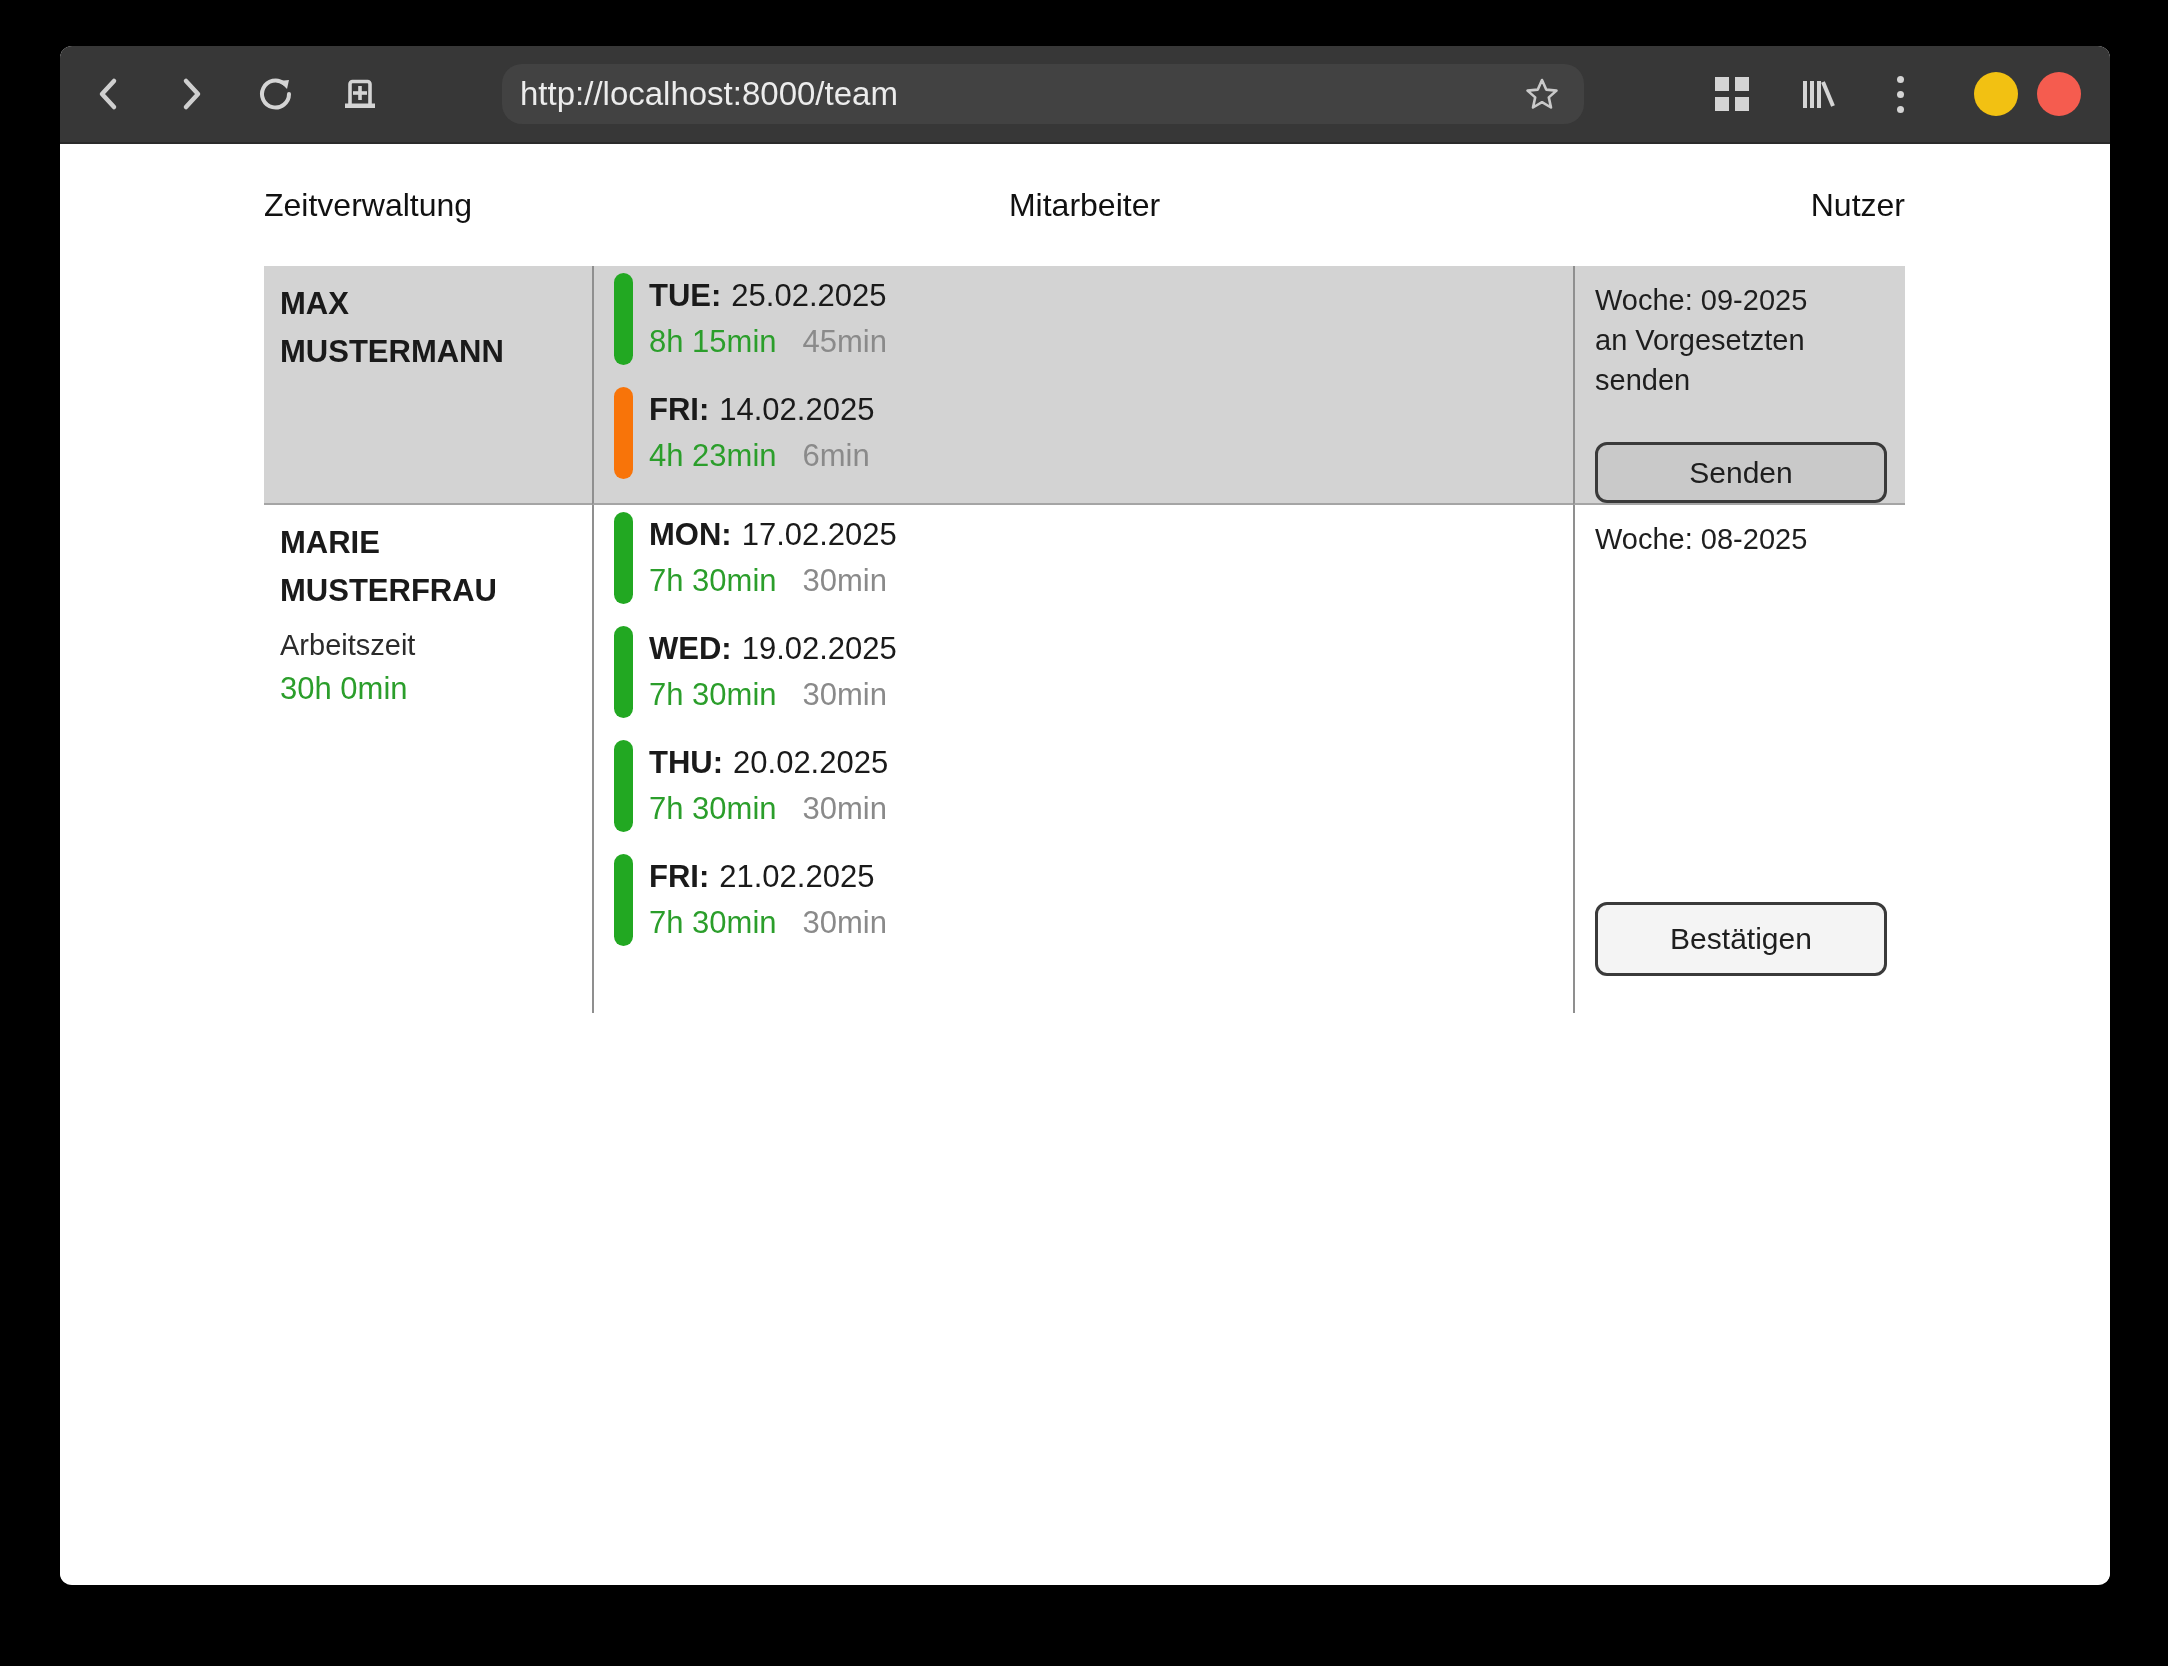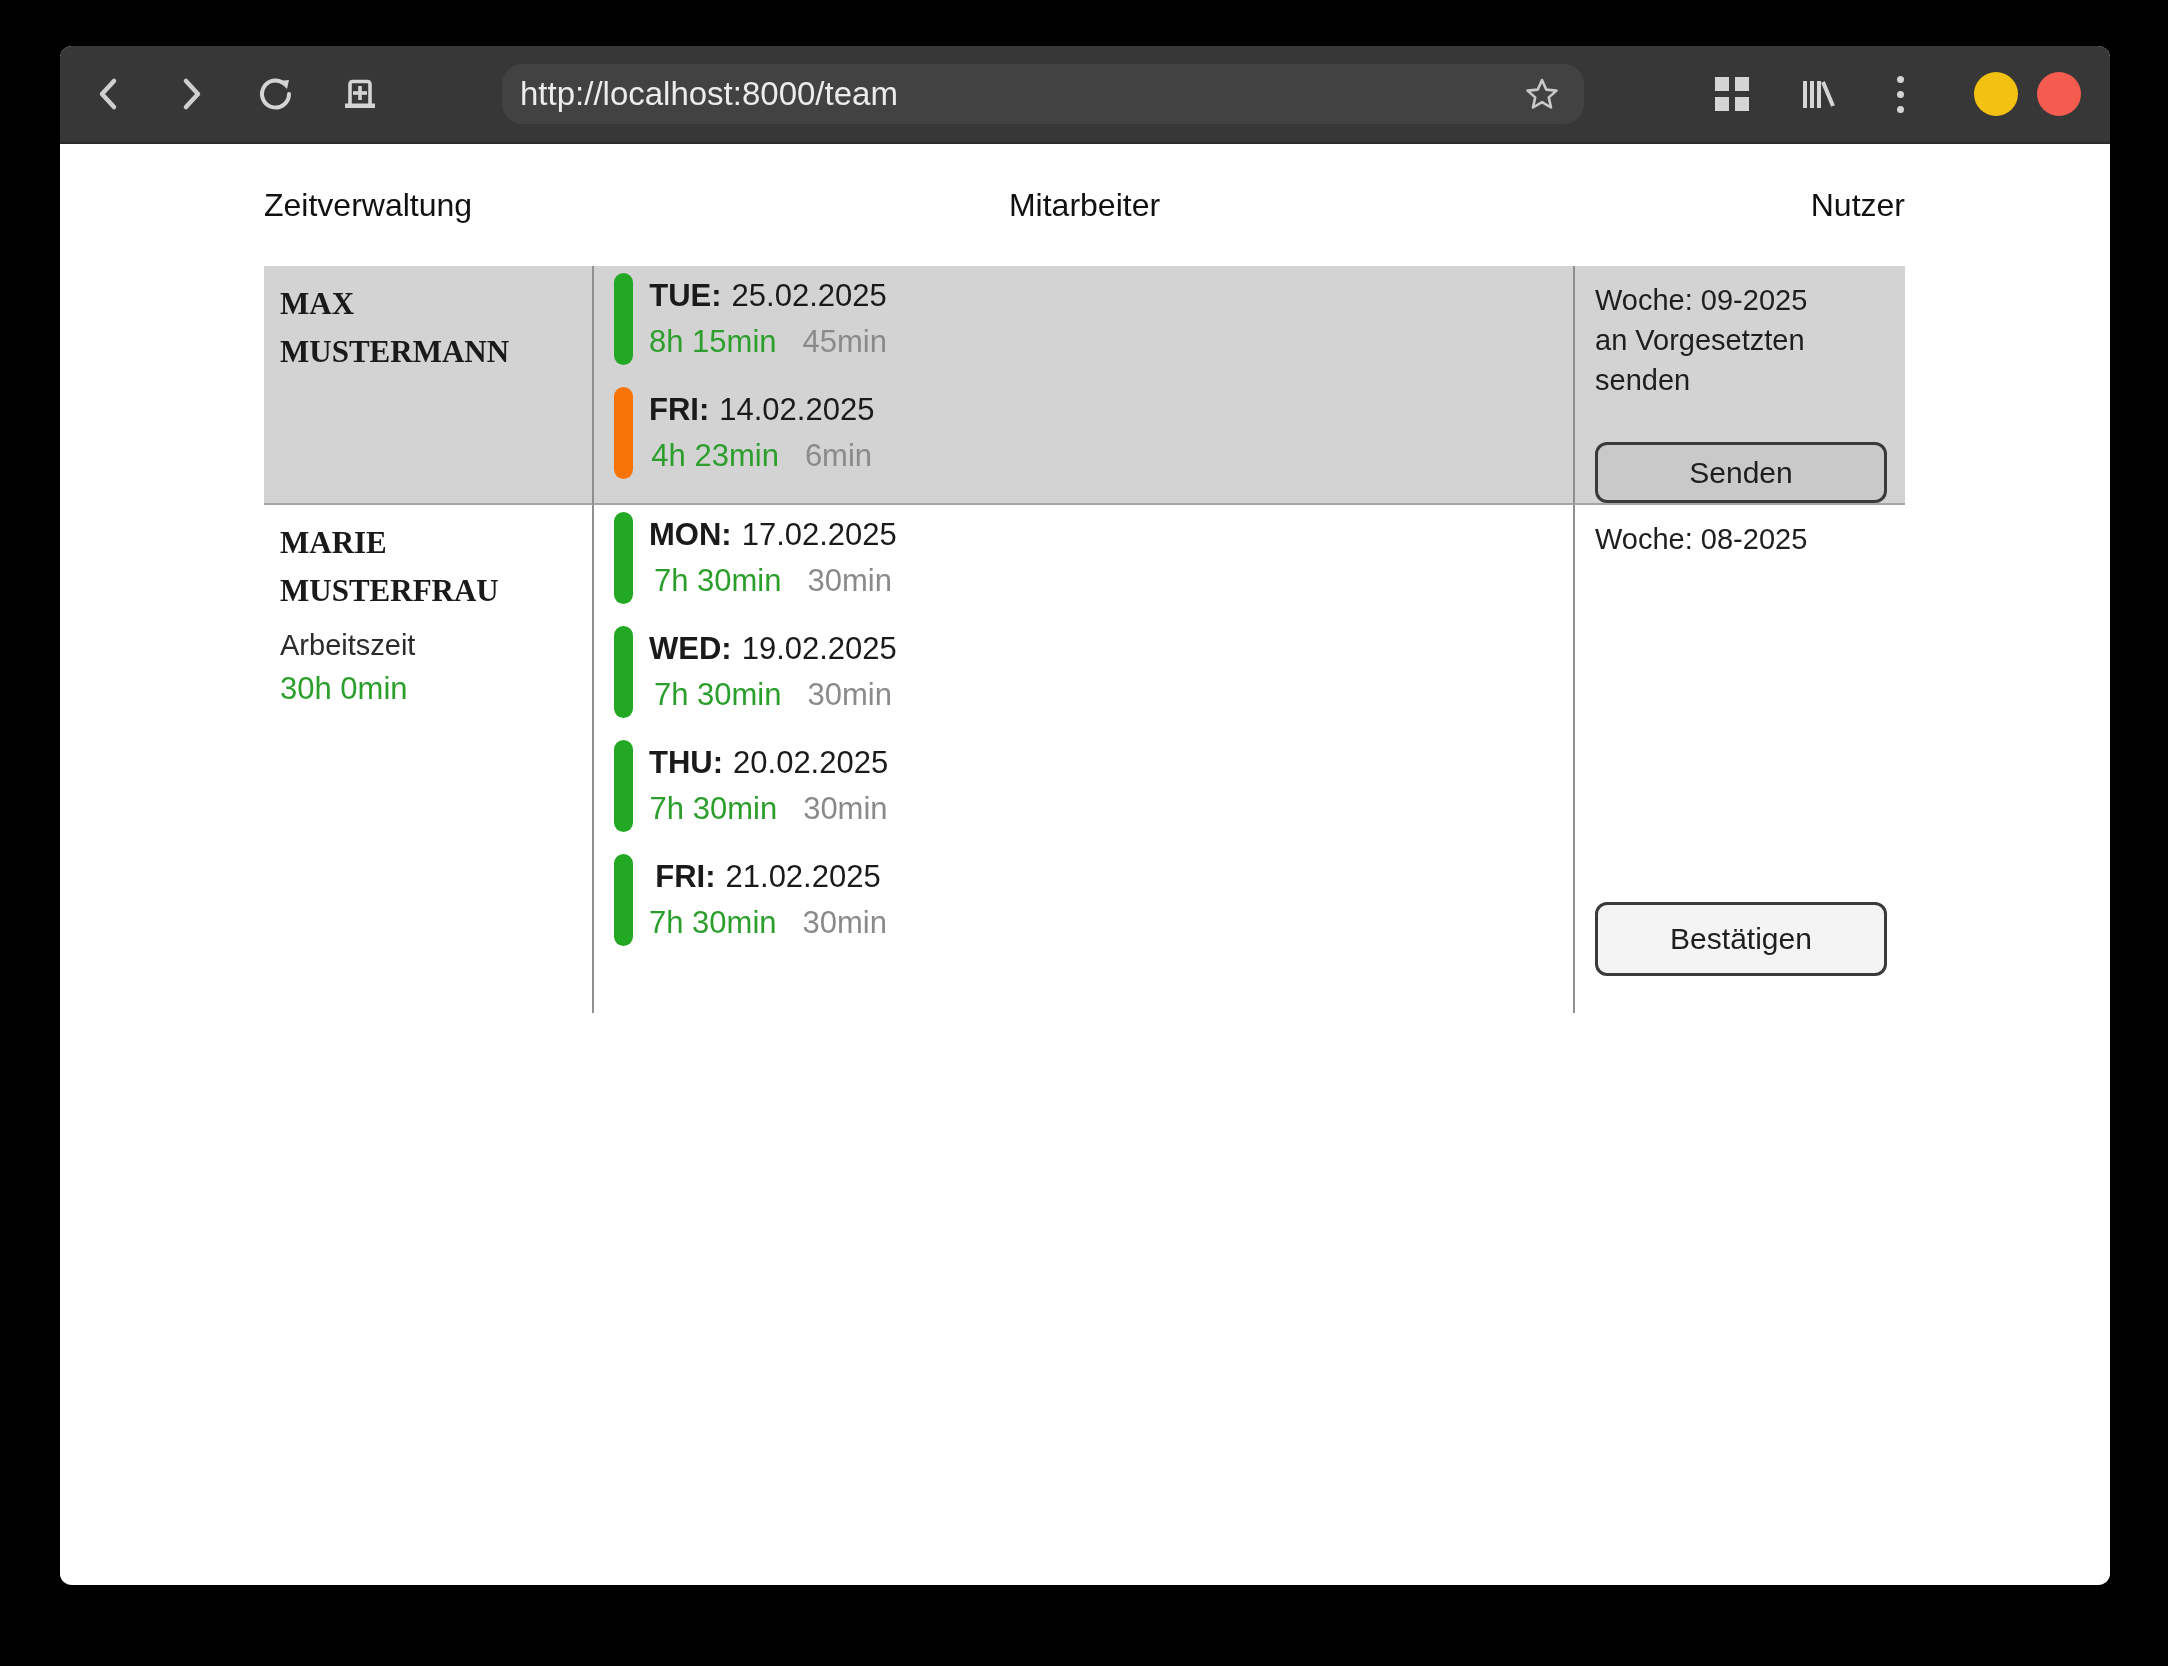"MAX" .member-name { font-family: Liberation Serif, serif -> none }
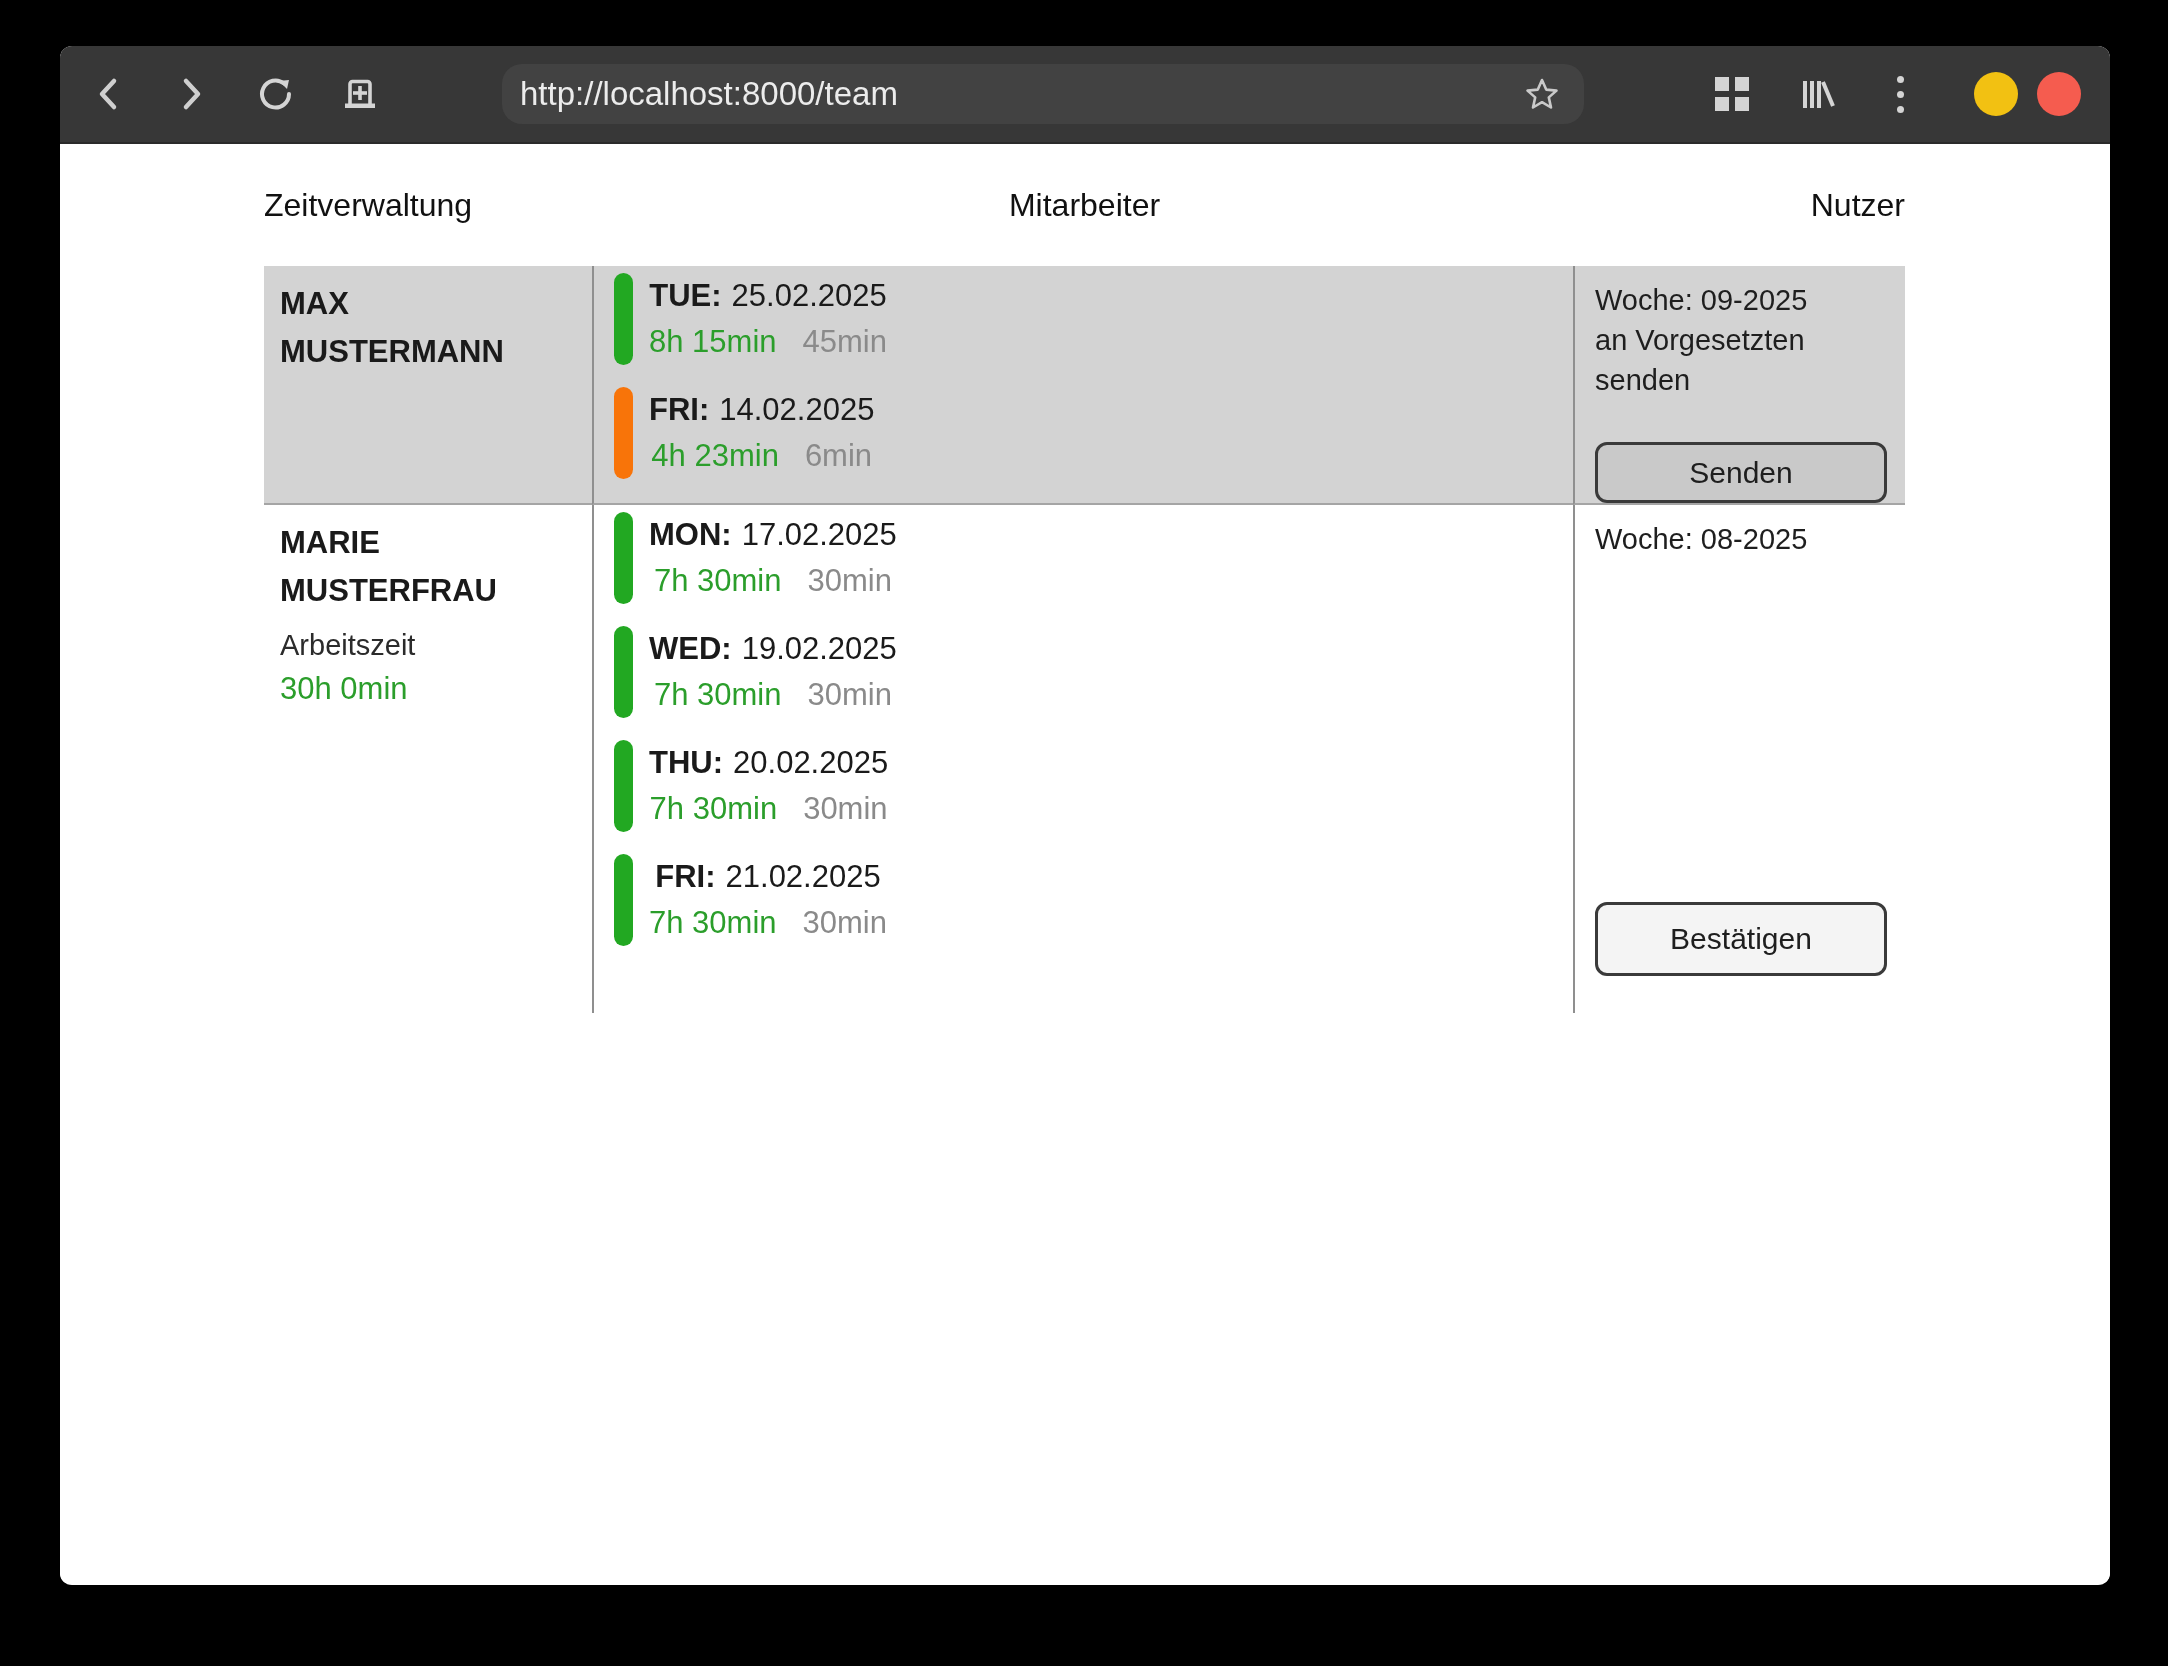"TUE: 25.02.2025" .entry-text { text-align: center -> none }
